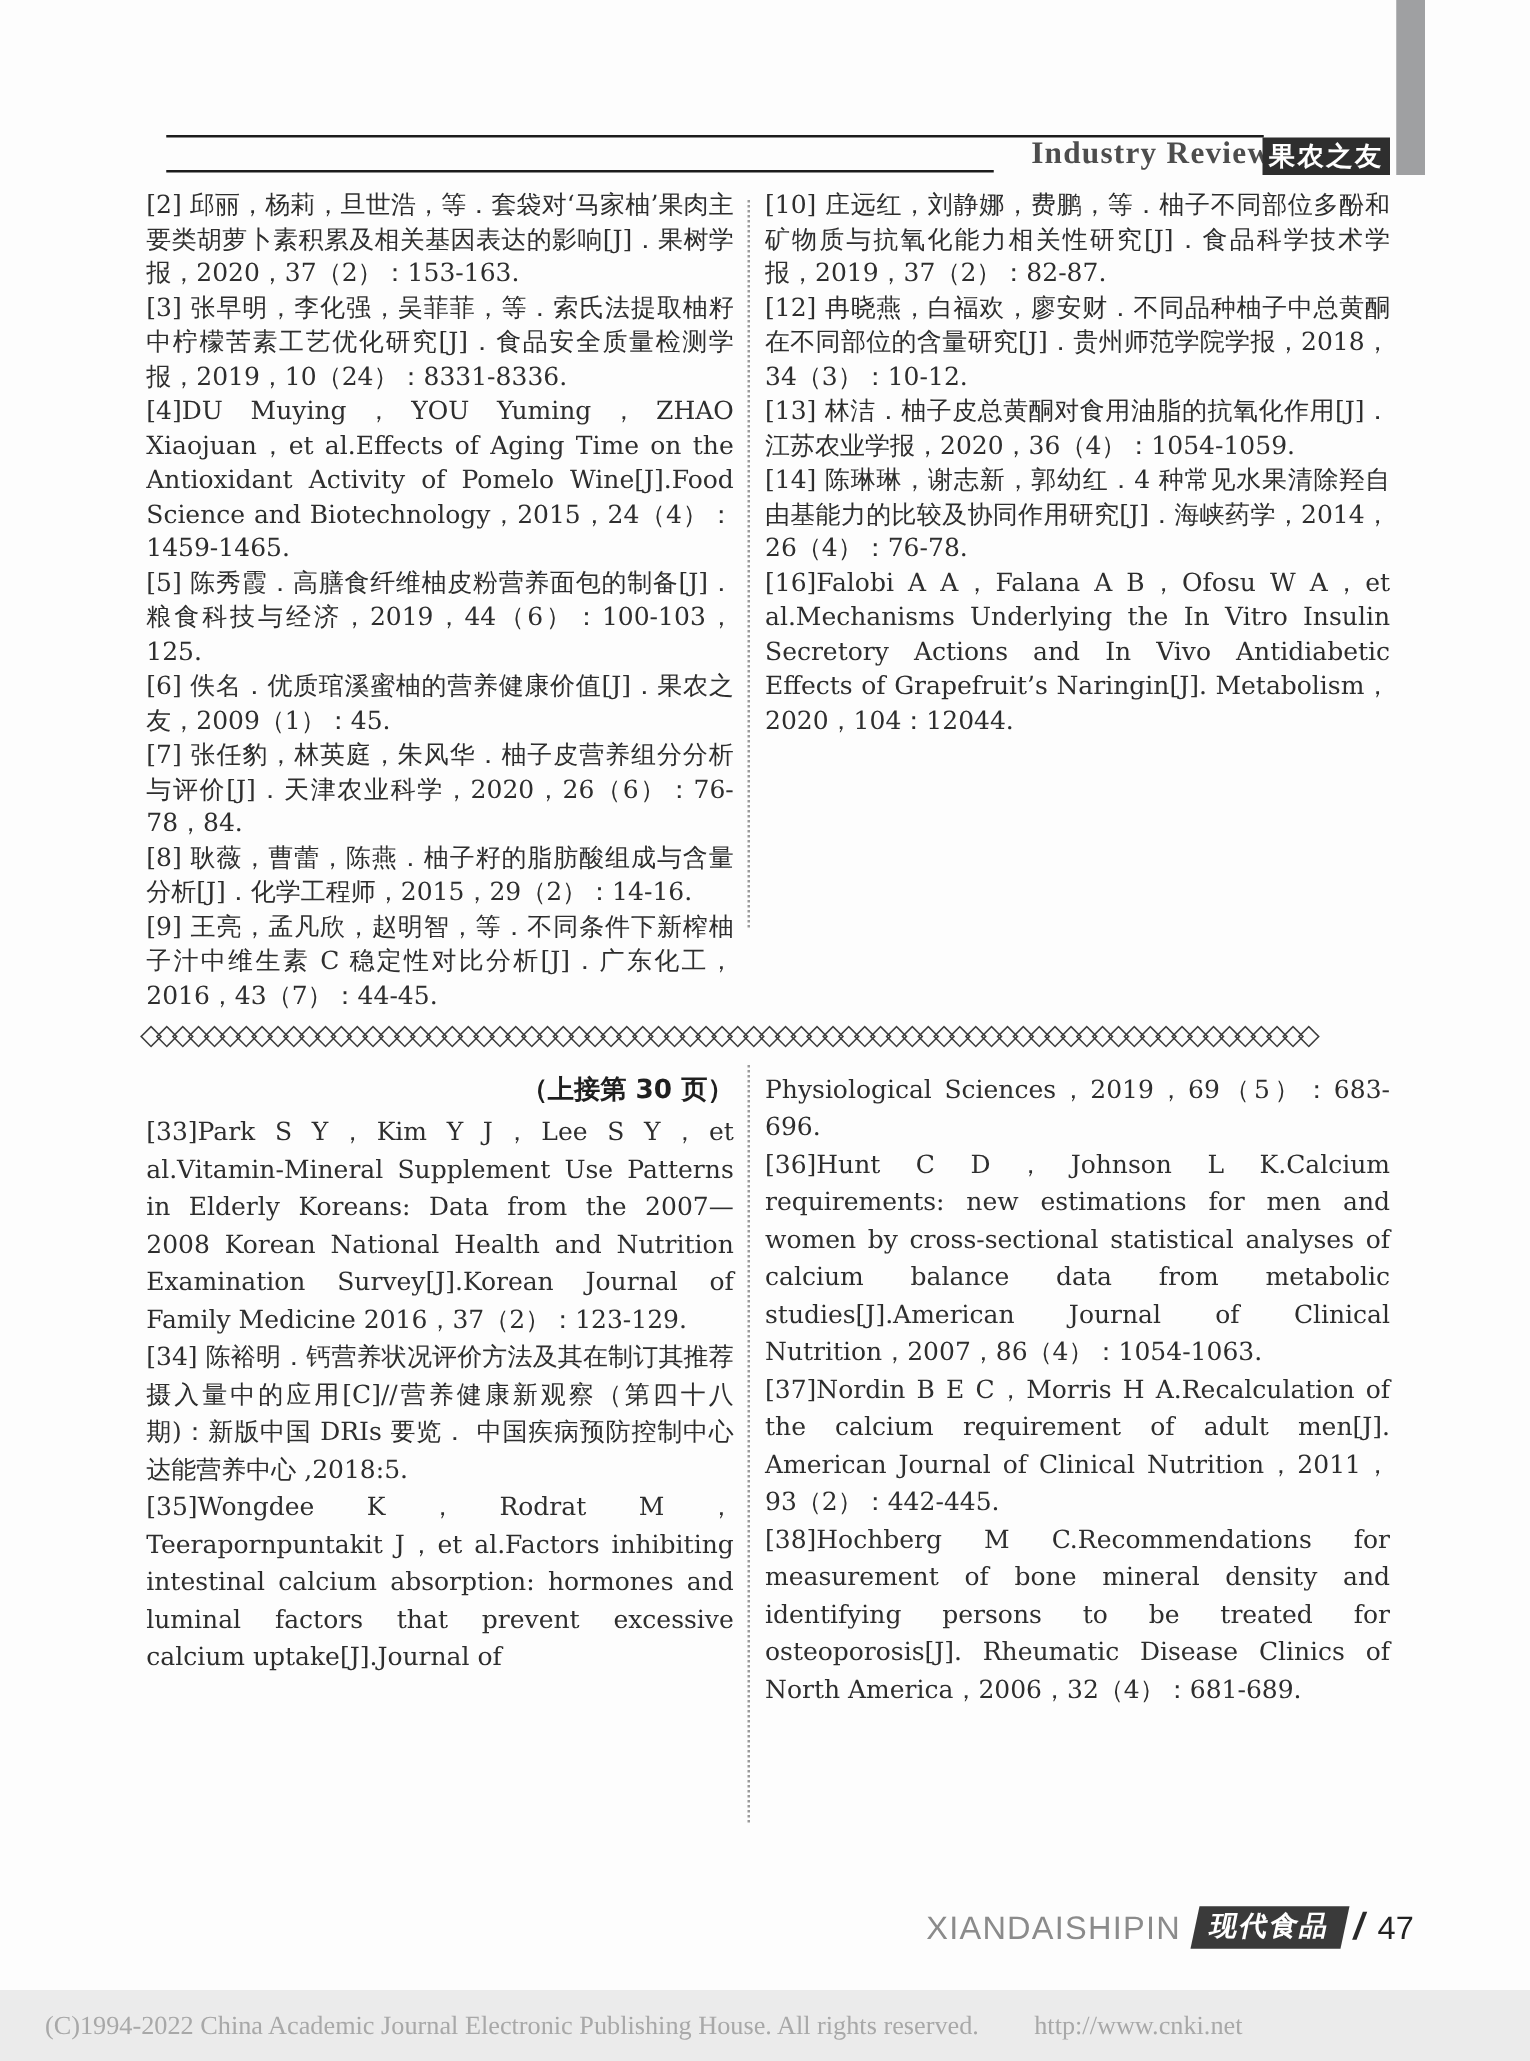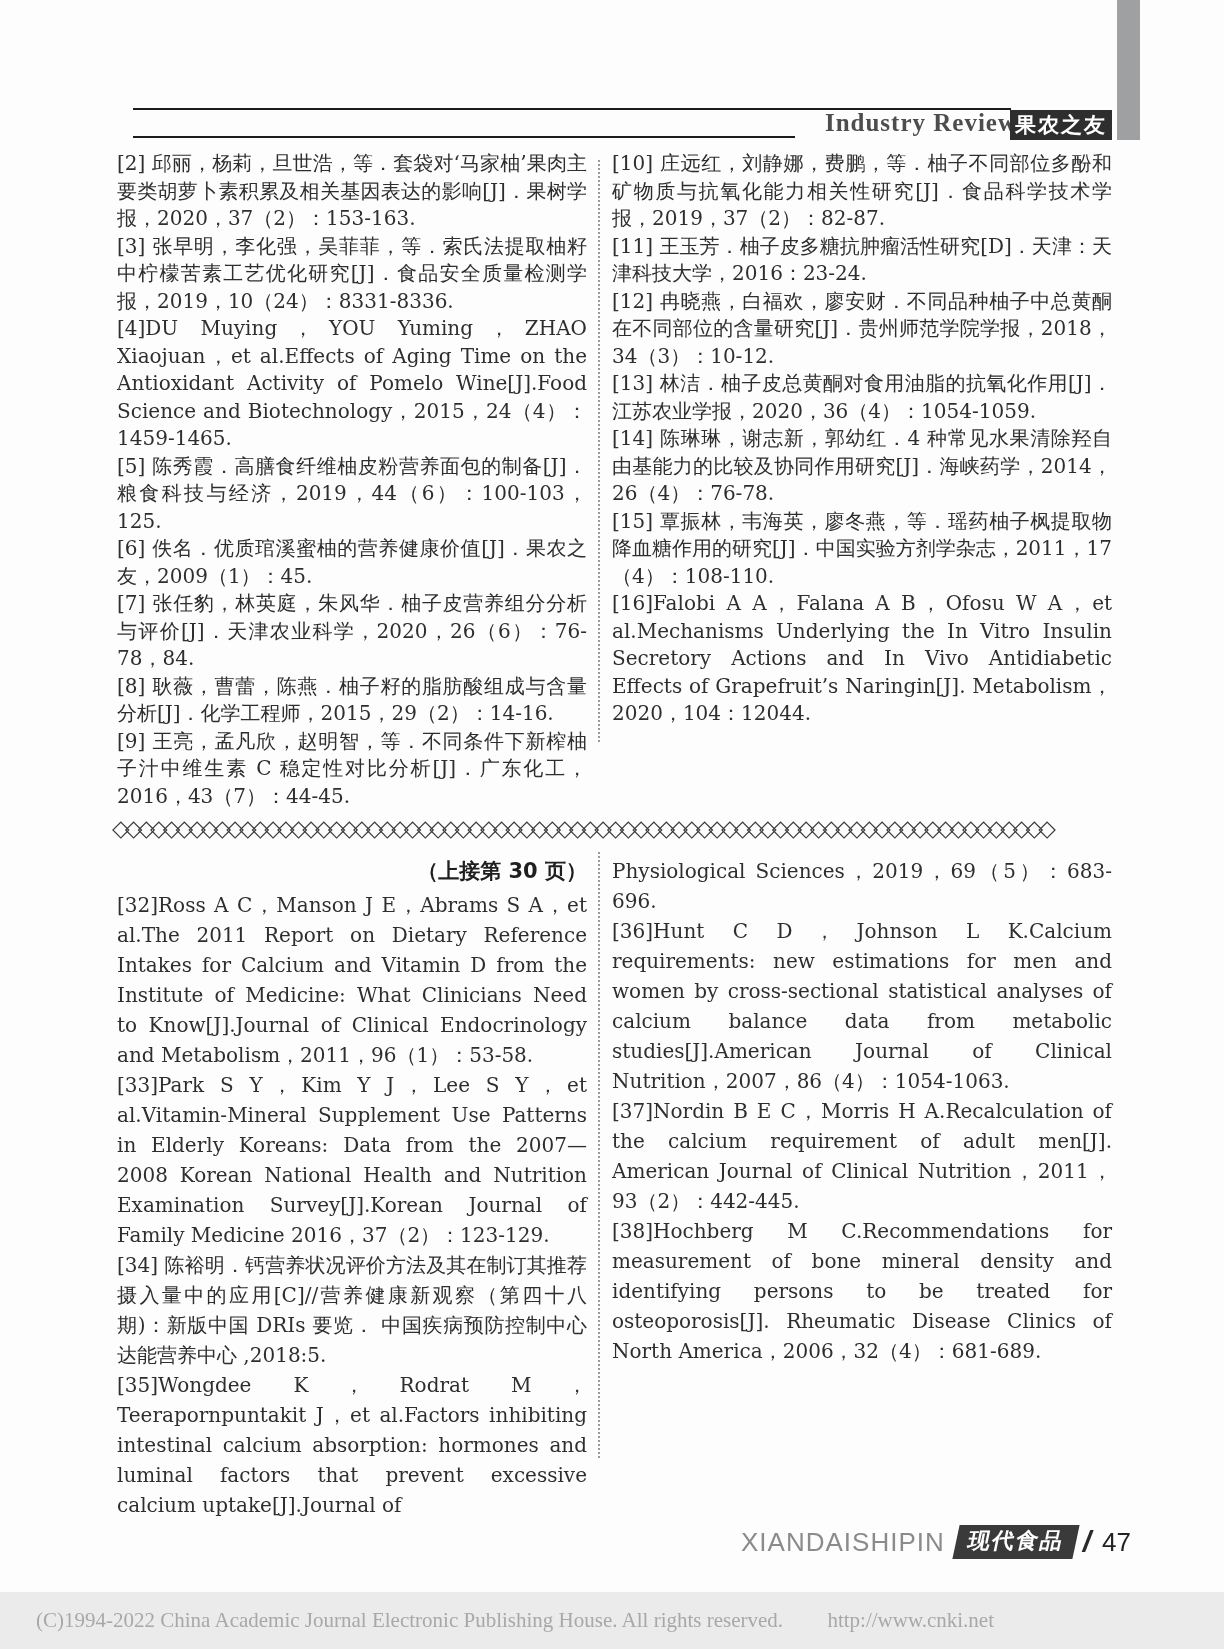"[11]" p.ref { html: <p>[11] 王玉芳．柚子皮多糖抗肿瘤活性研究[D]．天津：天津科技大学，2016：23-24.</p> -> none }
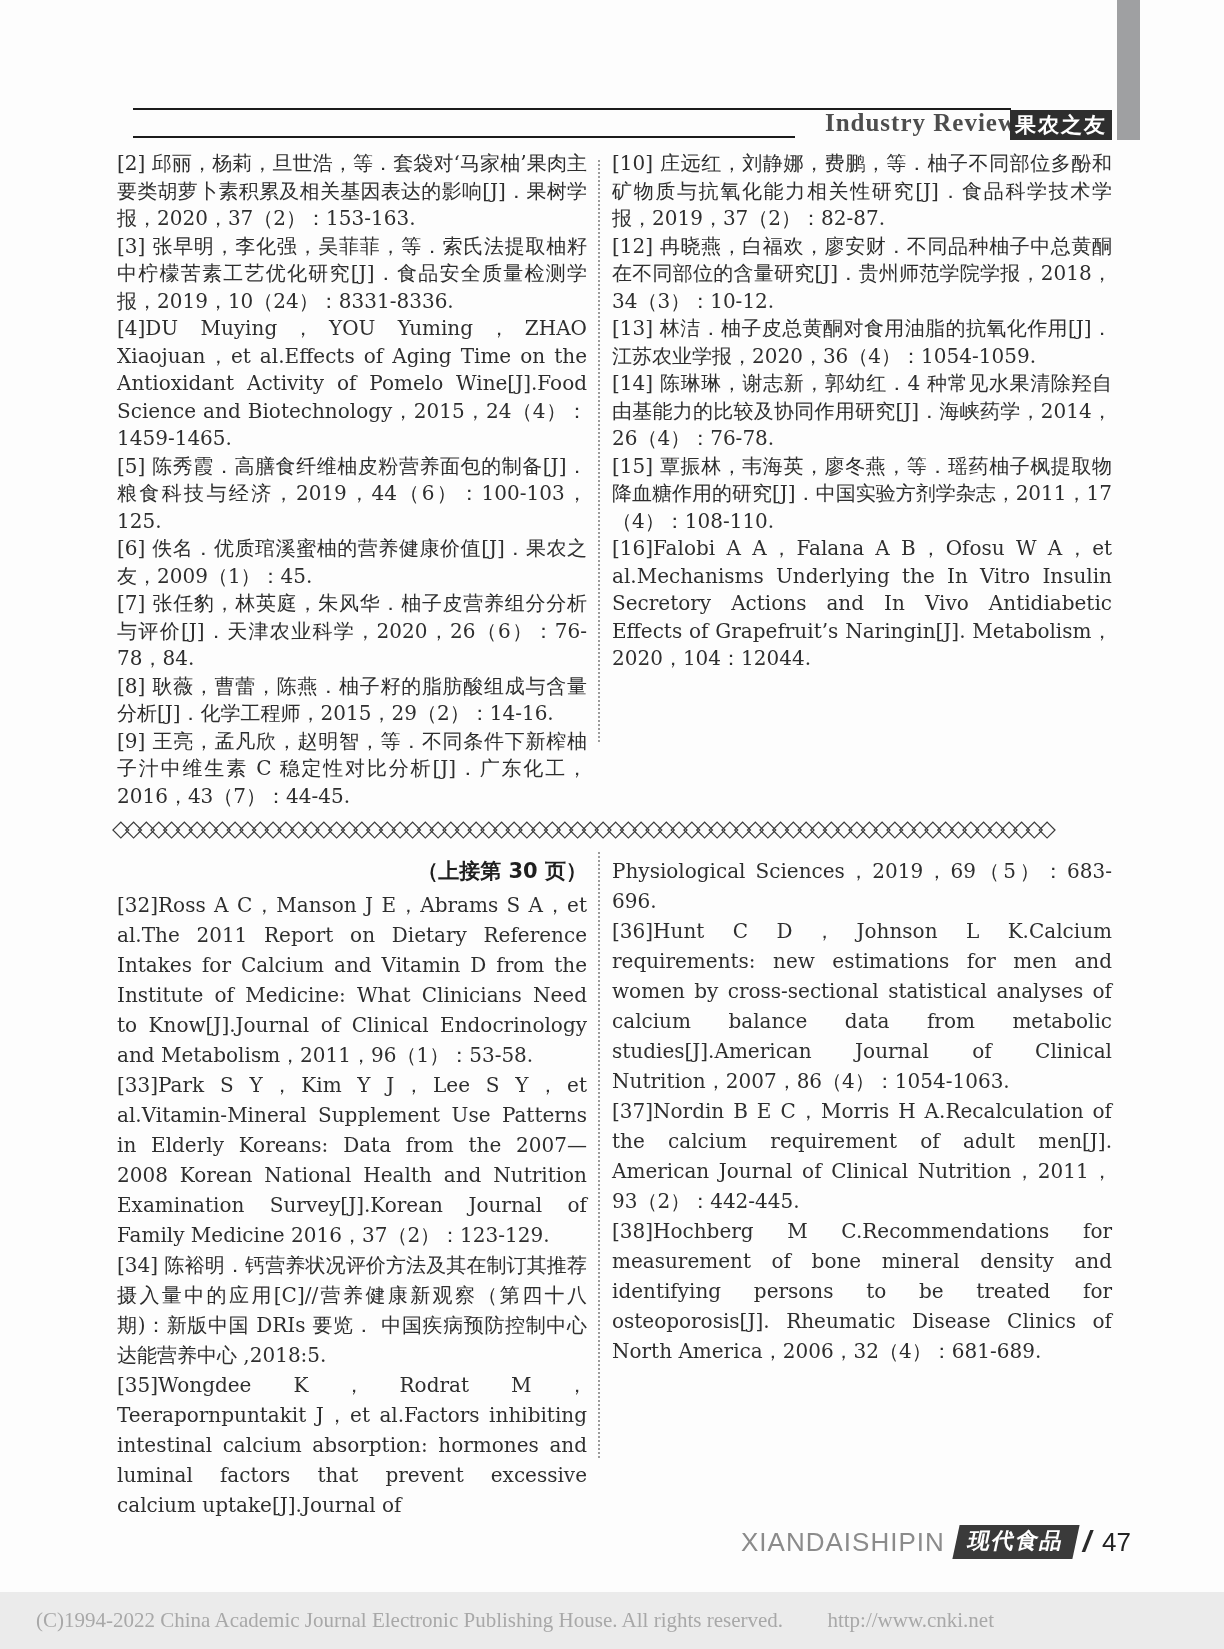"[15]" p.ref { html: <p>[15] 覃振林，韦海英，廖冬燕，等．瑶药柚子枫提取物降血糖作用的研究[J]．中国实验方剂学杂志，2011，17（4）：108-110.</p> -> none }
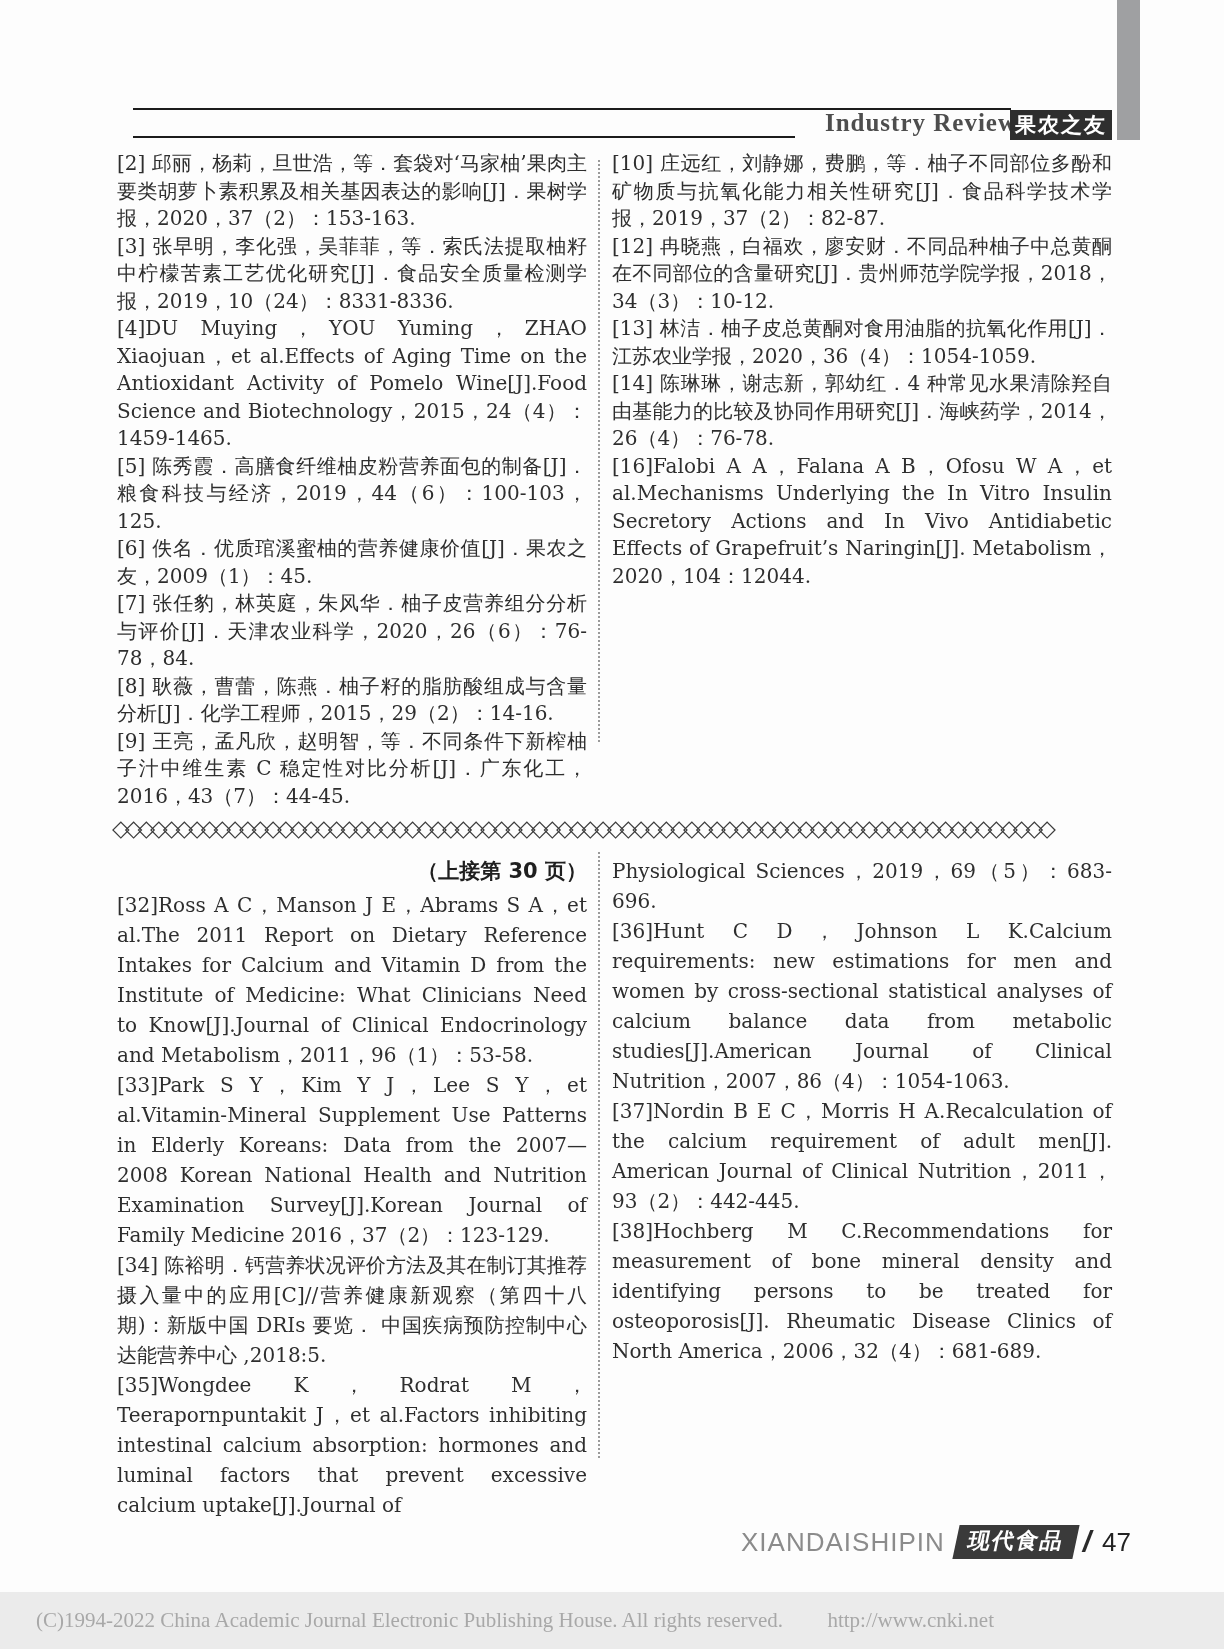"[32]Ross A C，Manson J E，Abrams" p.ref { html: <p>[32]Ross A C，Manson J E，Abrams S A，et al.The 2011 Report on Dietary Reference Intakes for Calcium and Vitamin D from the Institute of Medicine: What Clinicians Need to Know[J].Journal of Clinical Endocrinology and Metabolism，2011，96（1）：53-58.</p> -> none }
